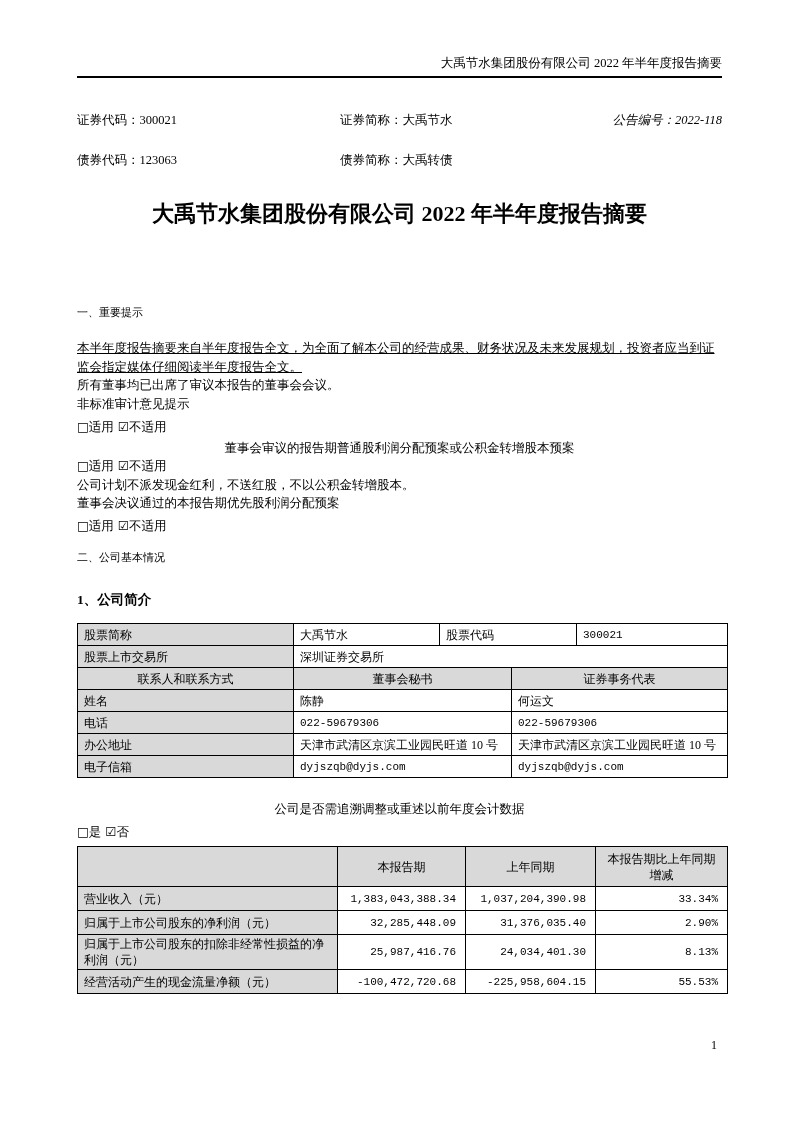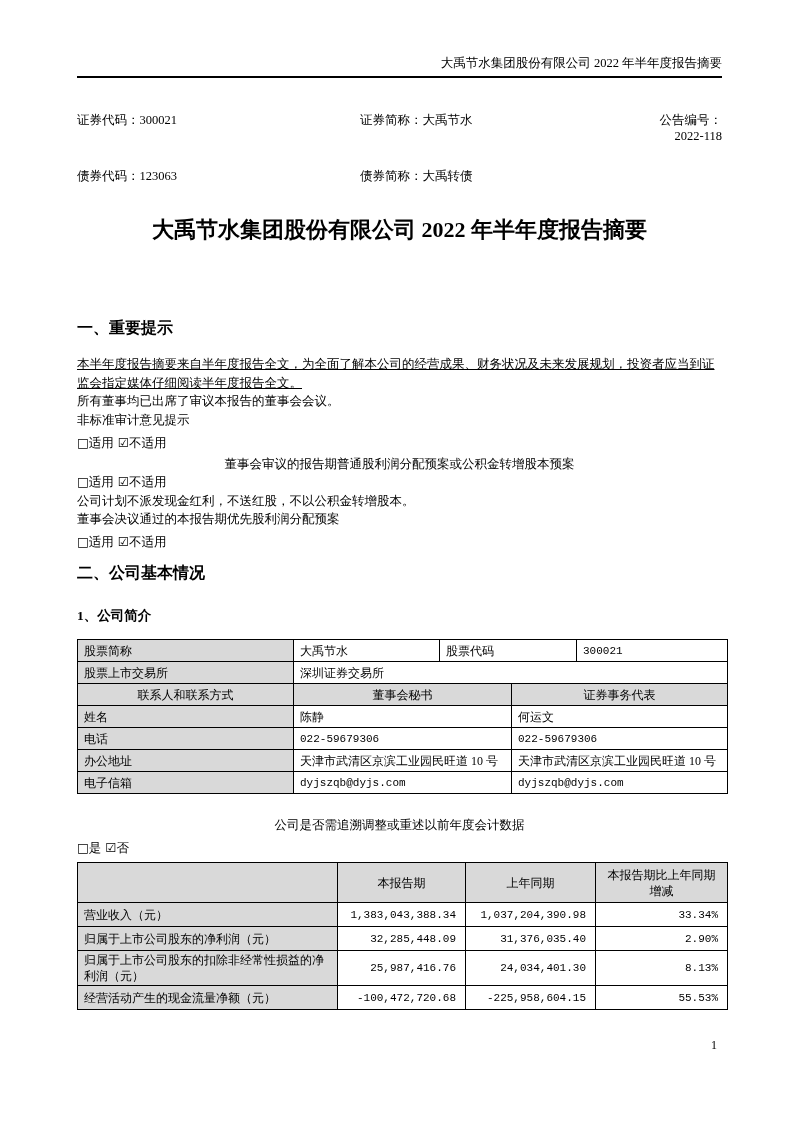"证券代码：300021" .meta-row { gap: 20px -> none }
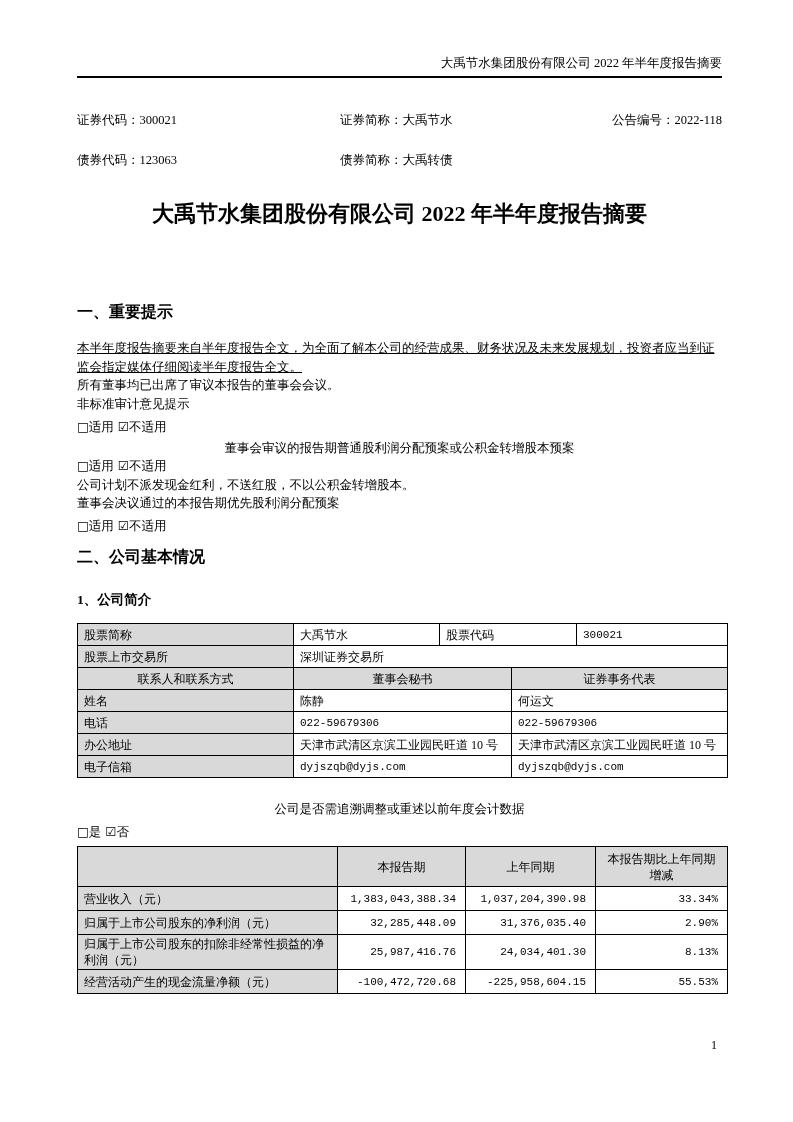"公告编号：2022-118" .meta-row .right-cell { font-style: none -> italic }
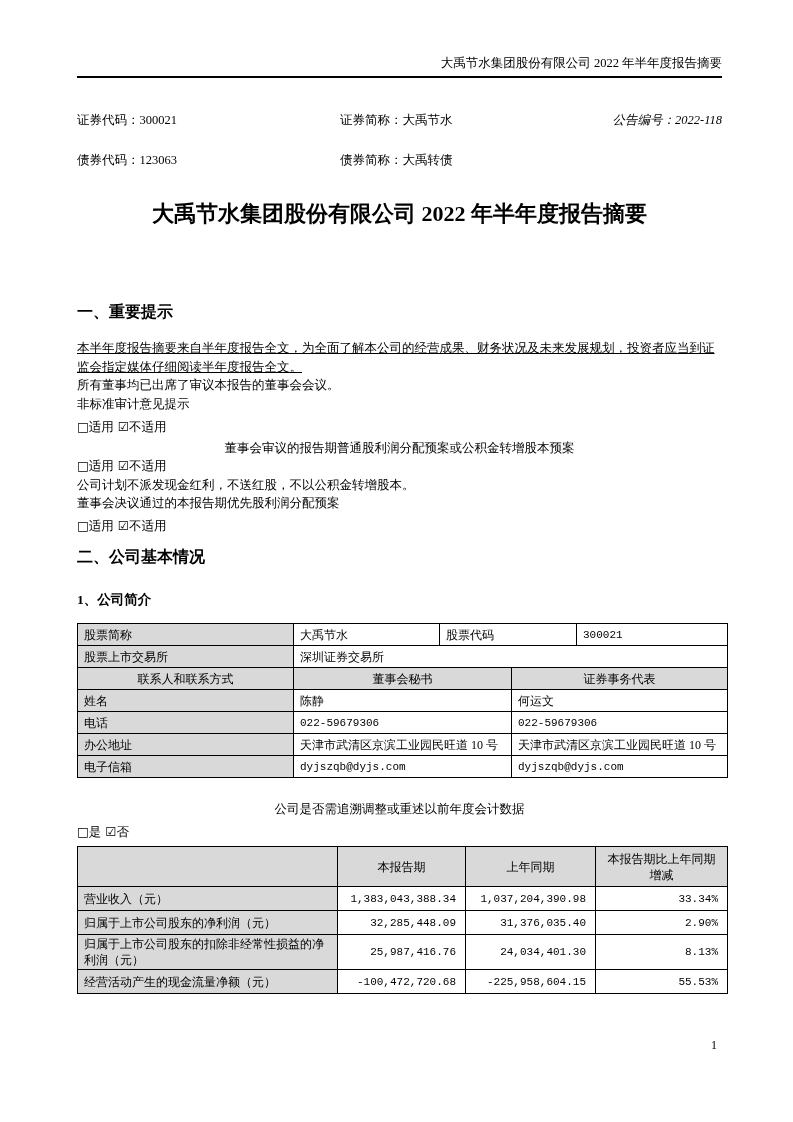"一、重要提示" .h2 { font-size: 16px -> 11px; font-weight: bold -> normal }
